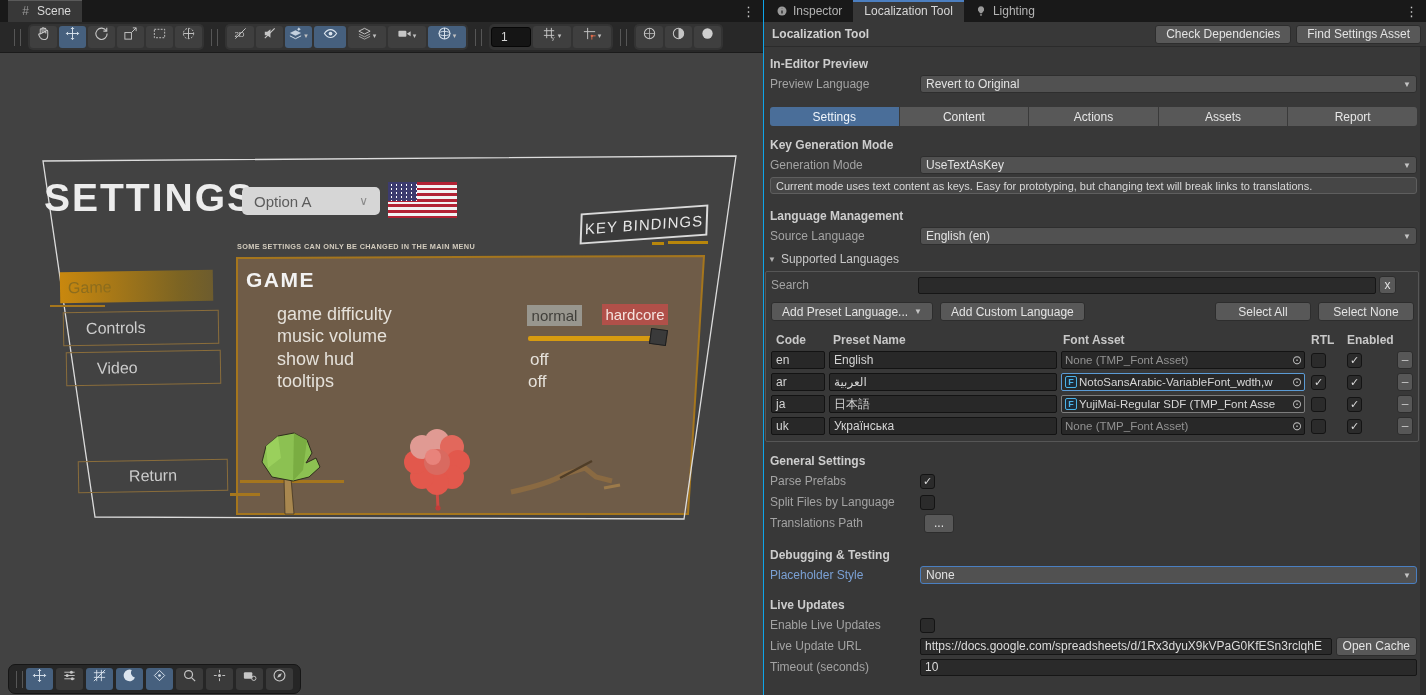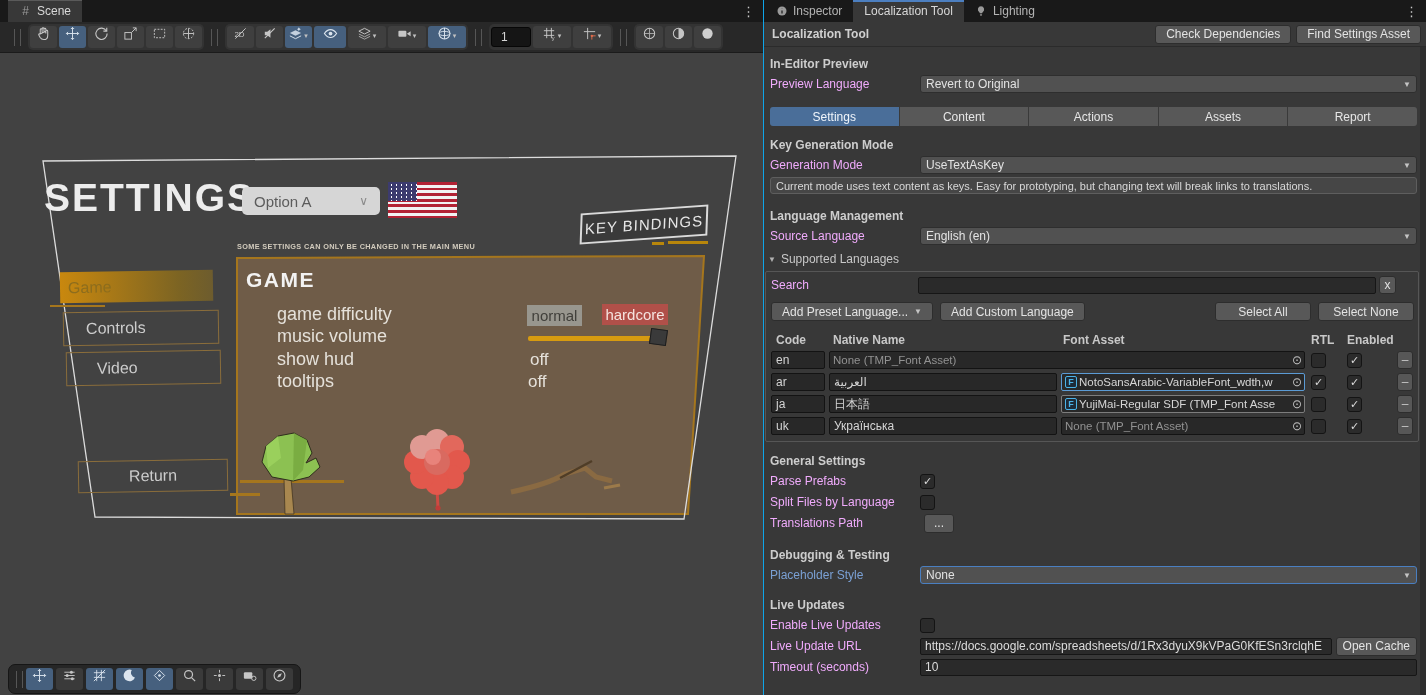"Preview Language" .ilabel { color: #f0abfc -> #a3a3a3 }
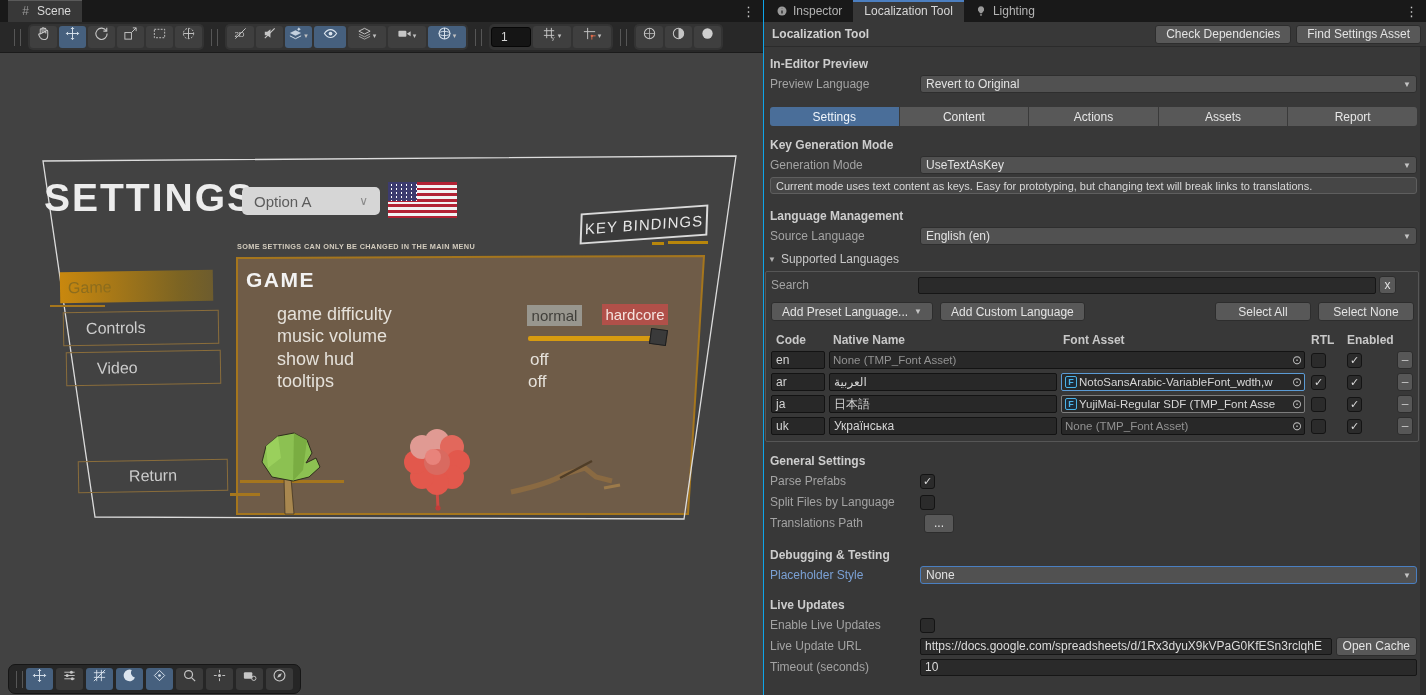"Native Name" span.c-native { text: Native -> Preset }
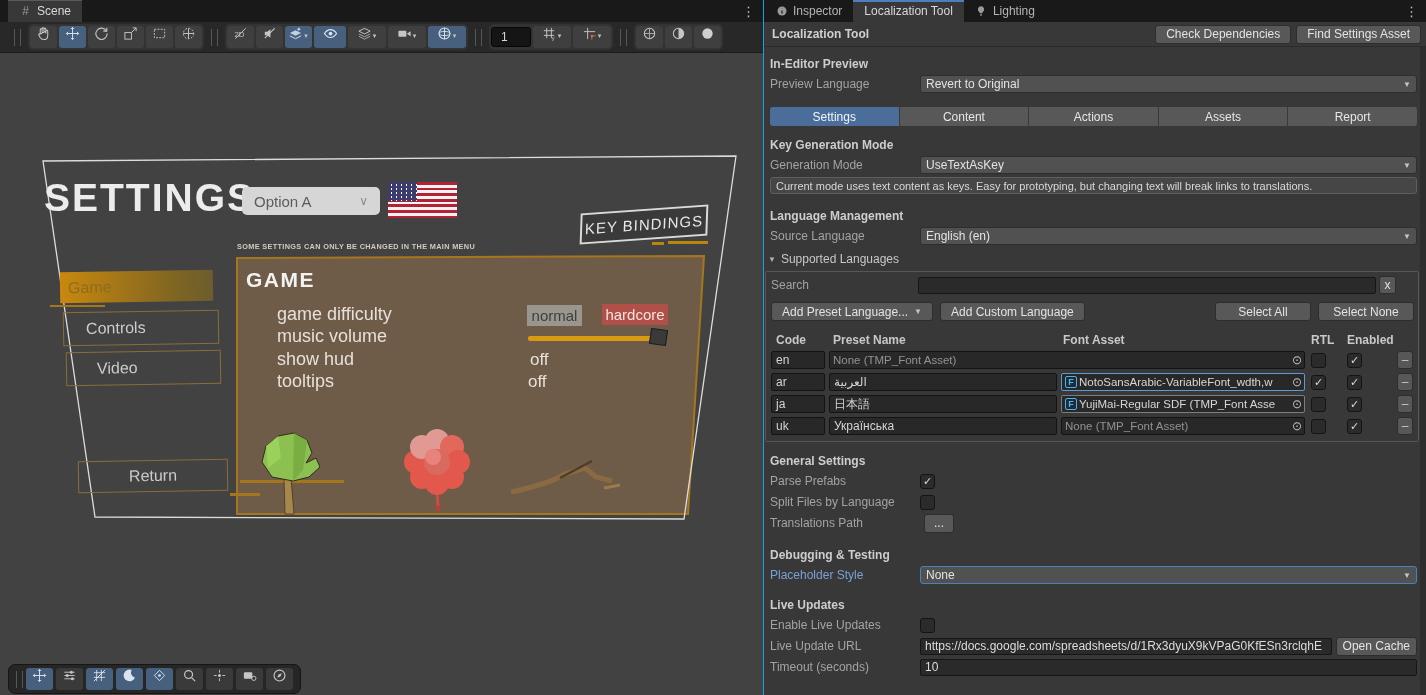"English" div.c-native { html: none -> <div> <div>English</div> </div> }
